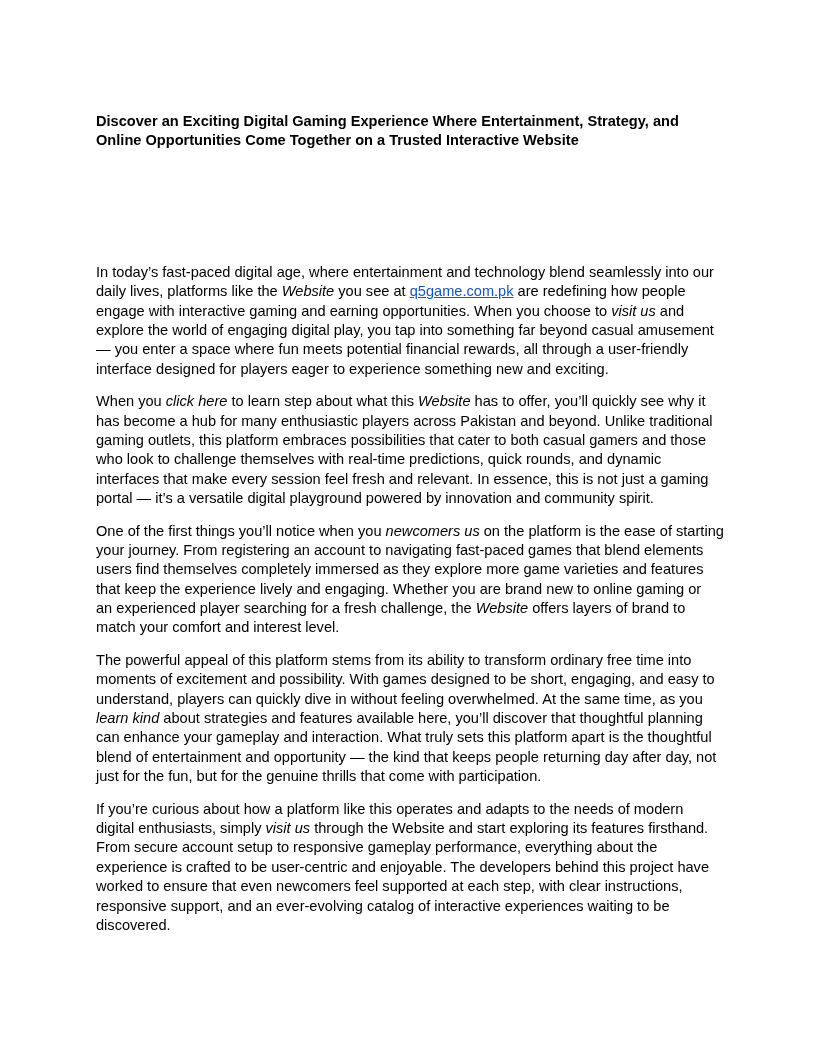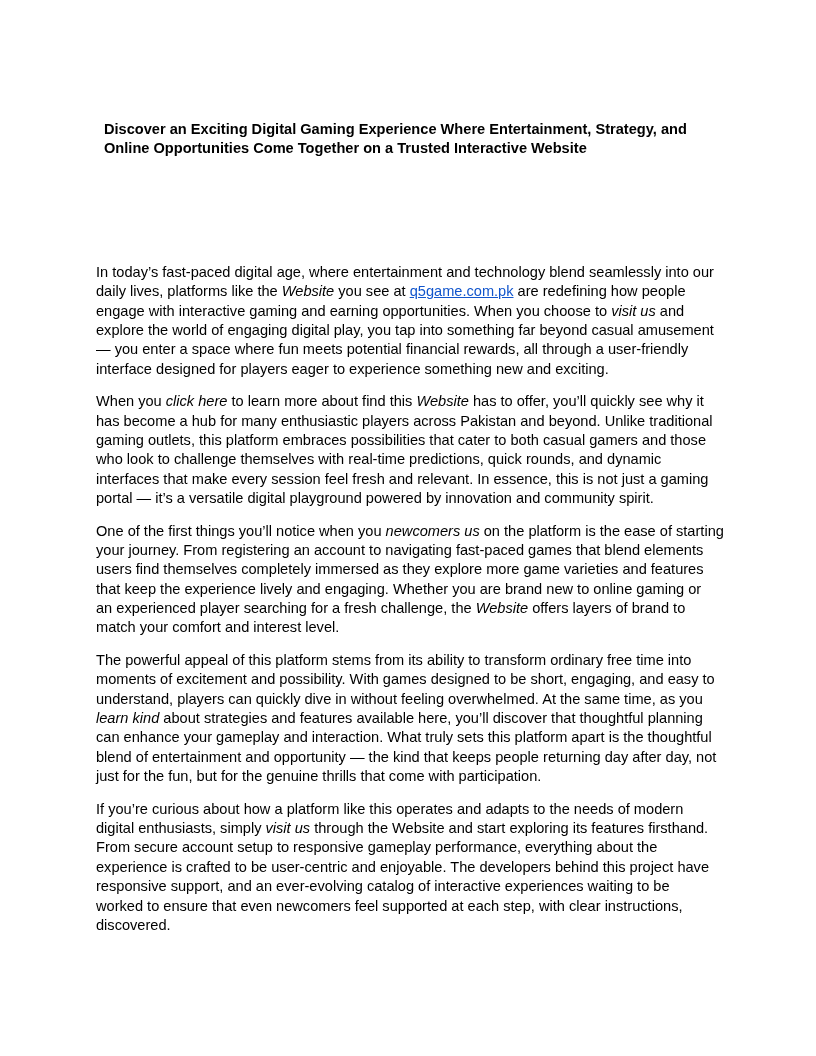"Discover an Exciting Digital Gaming" h1.title { margin: 8px -> 0 }
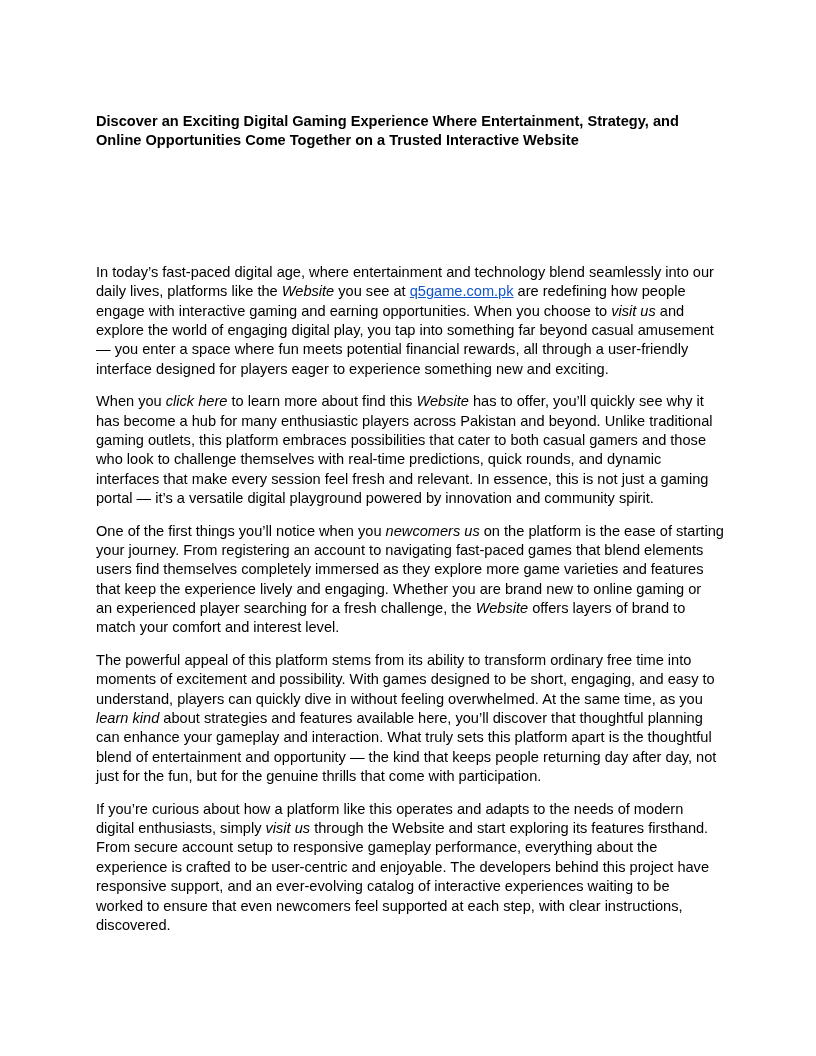"to learn more about find" span { text: more about find -> step about what }
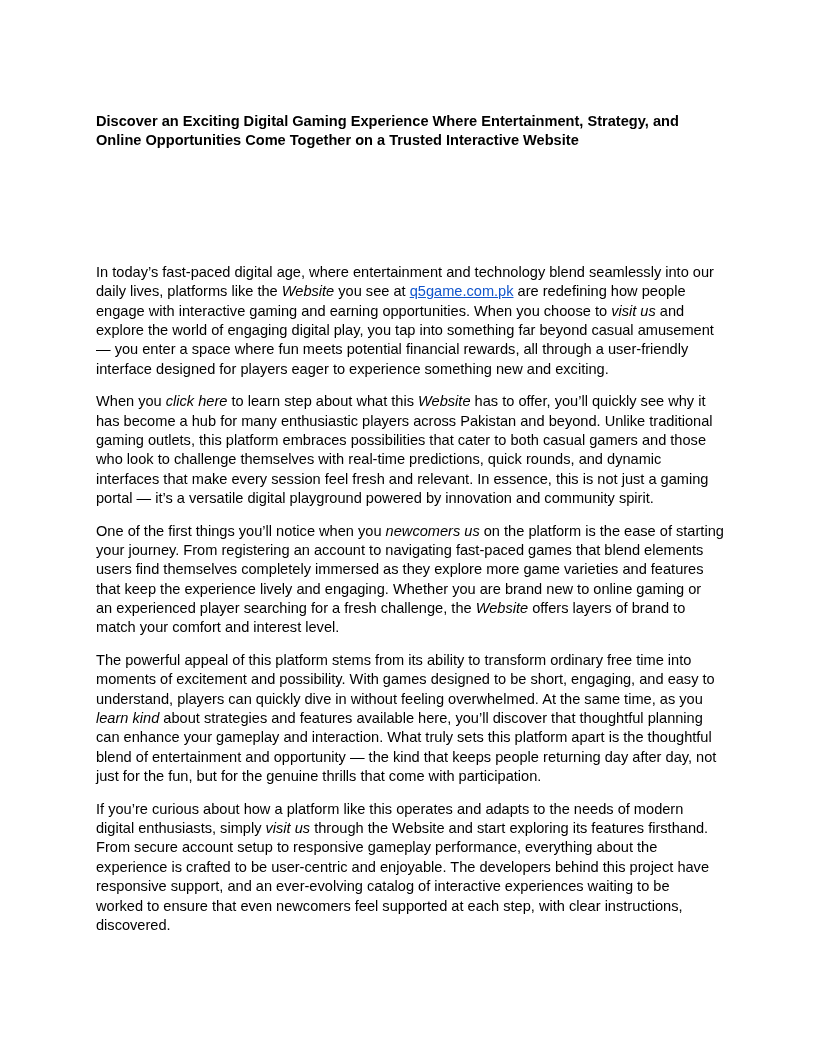"responsive support, and an ever-evolving" span.line { order: before "worked to ensure that even" -> after "worked to ensure that even" }
